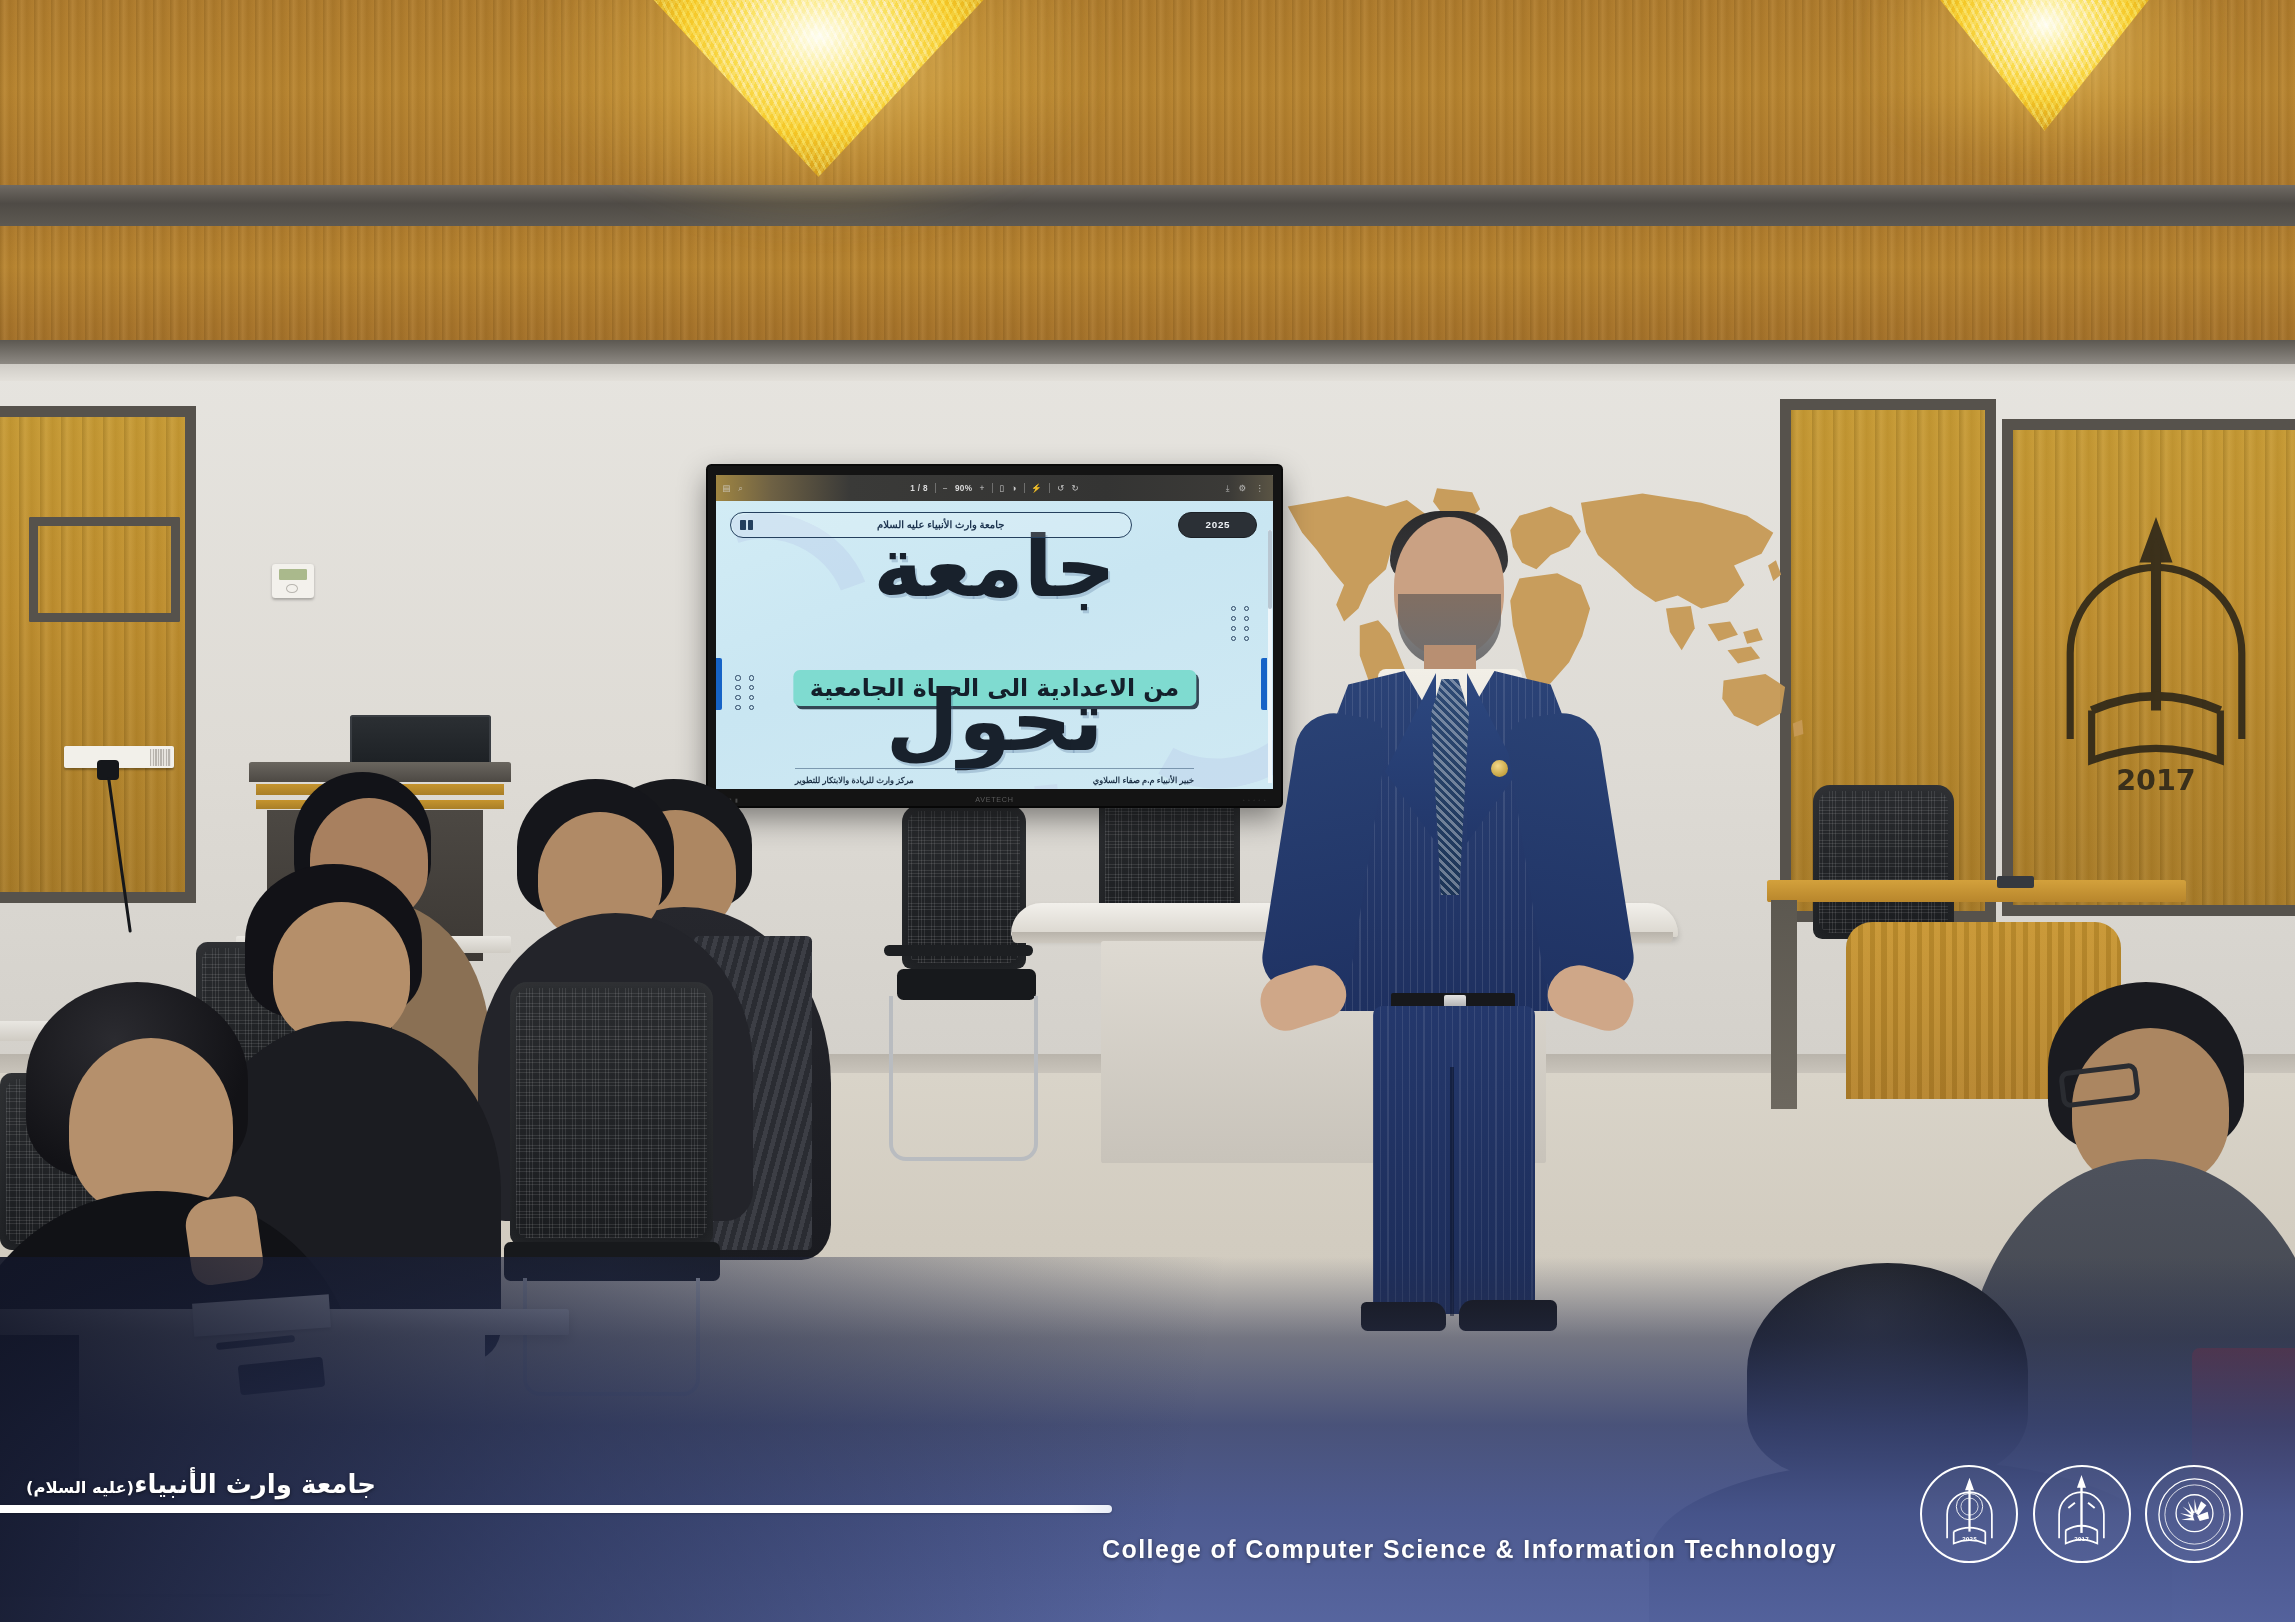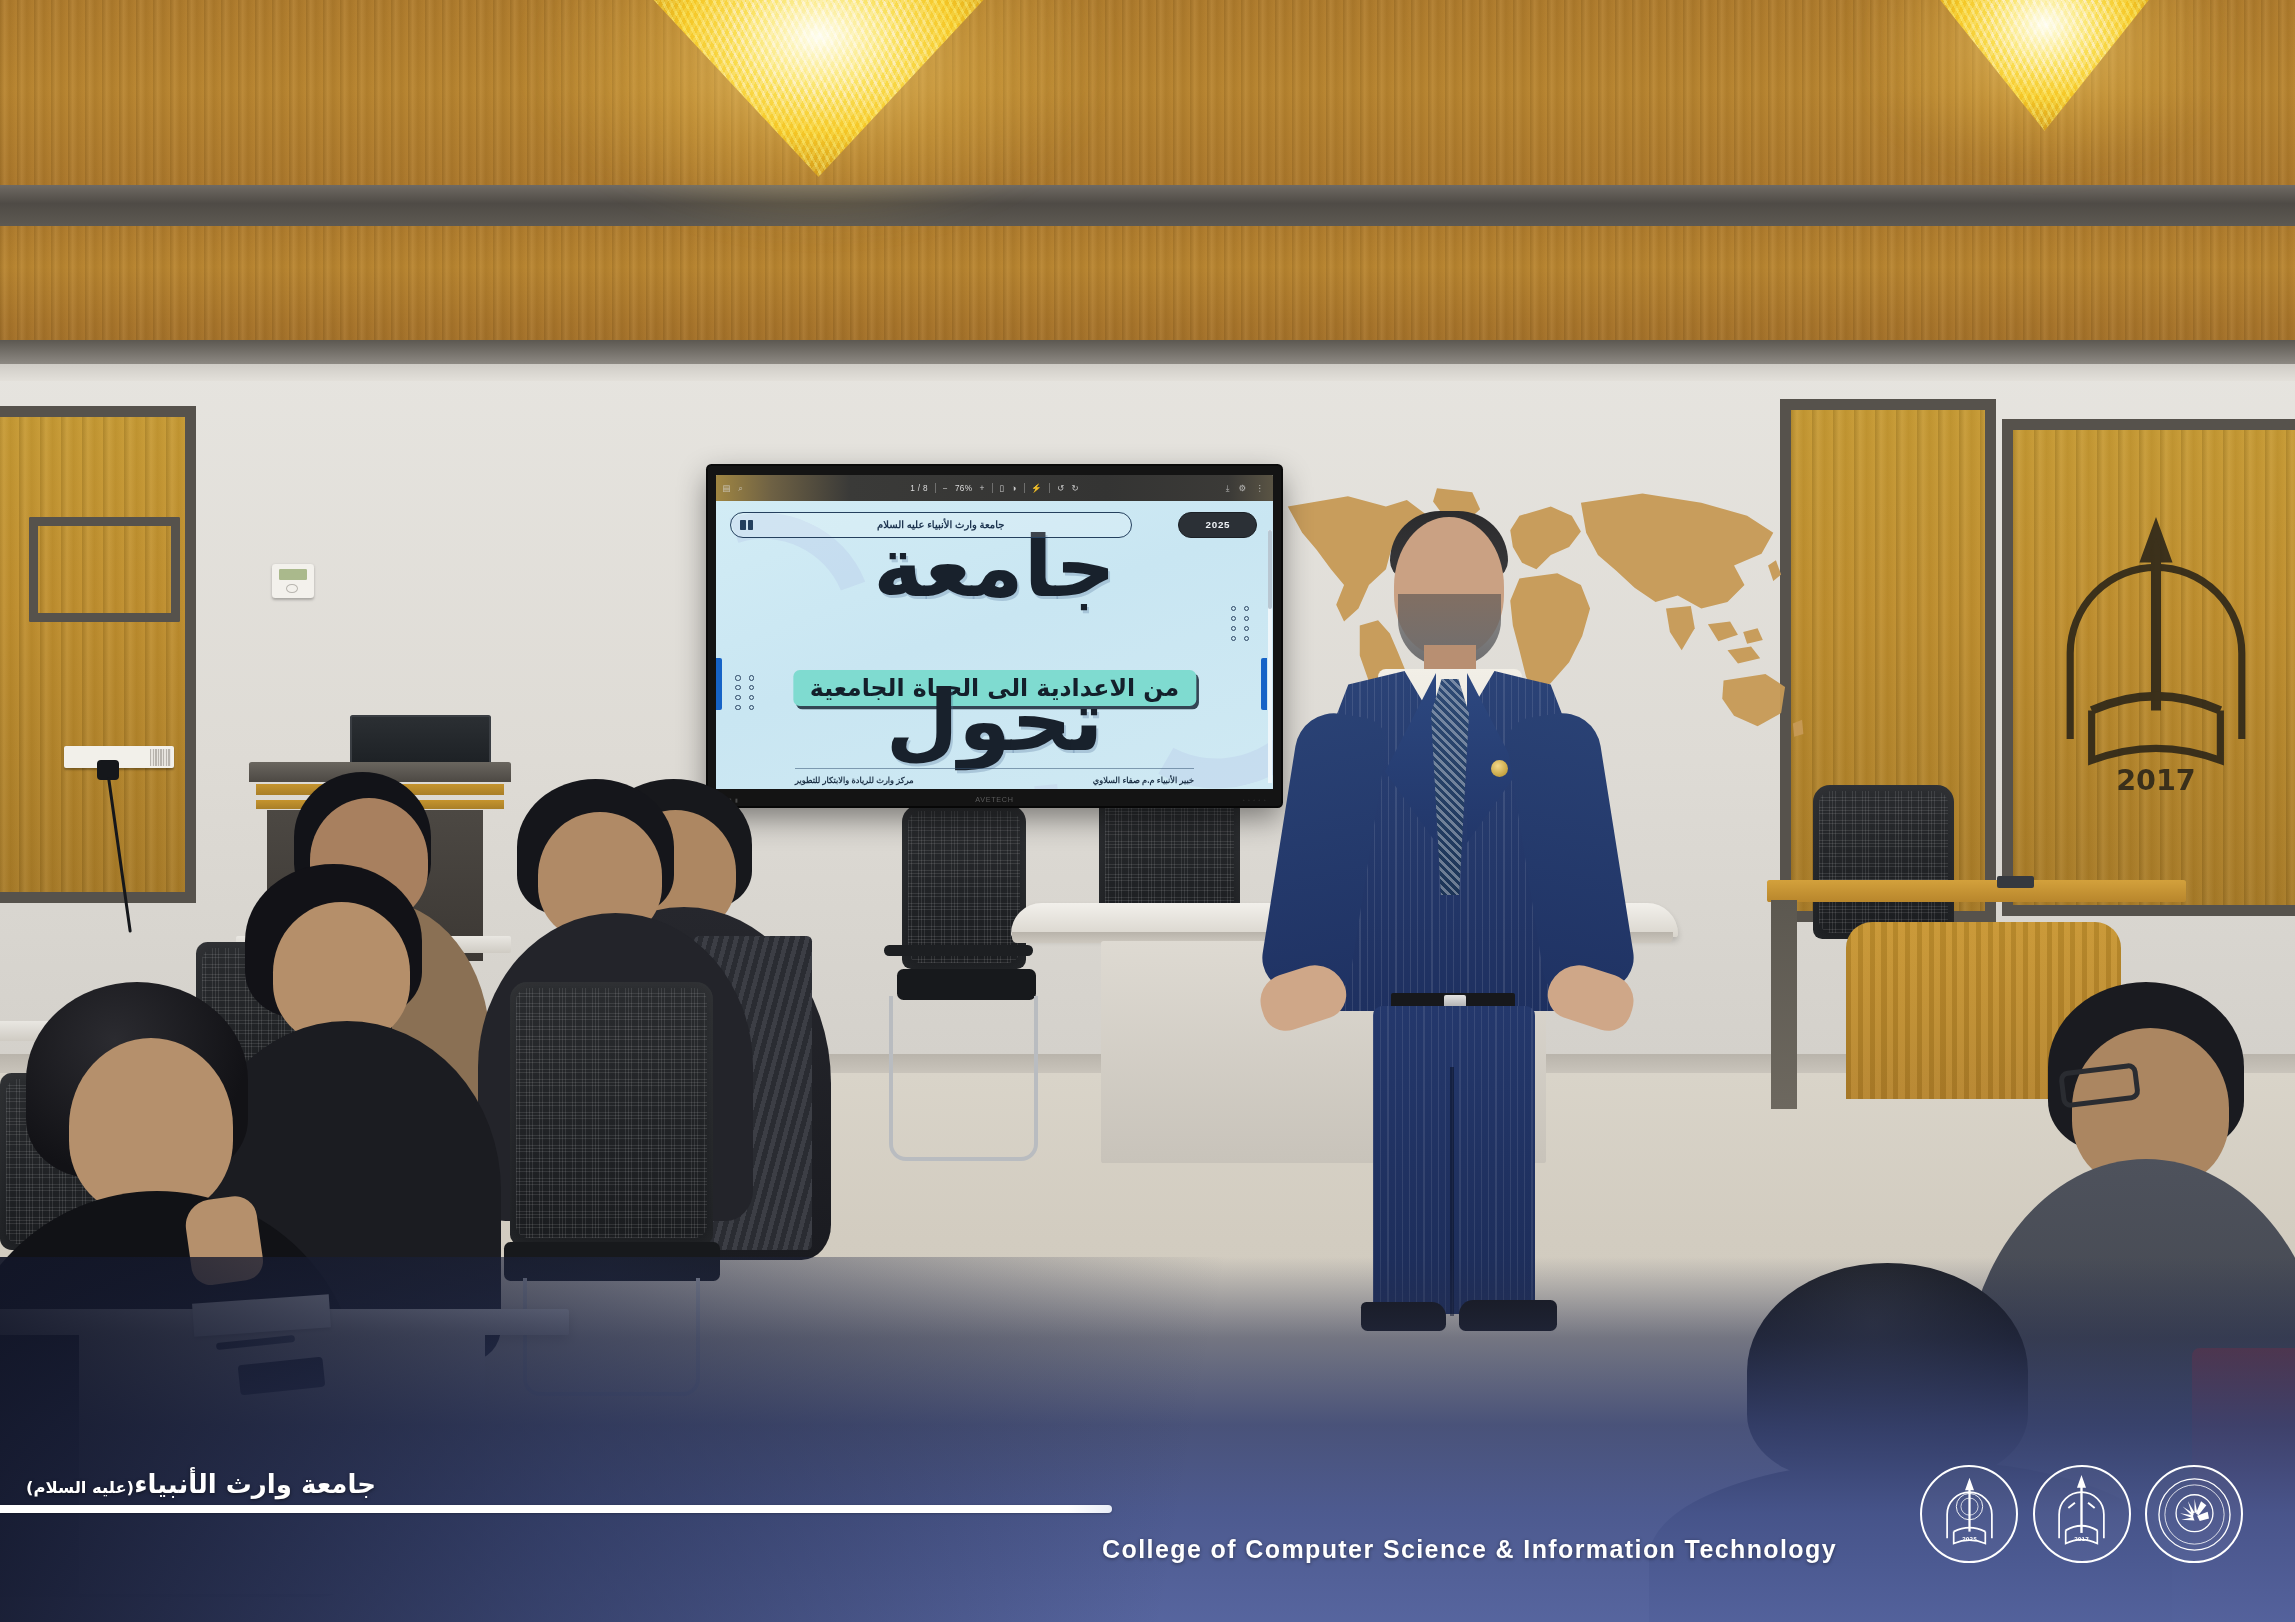"1 / 8" .tb-txt { font-weight: none -> bold }
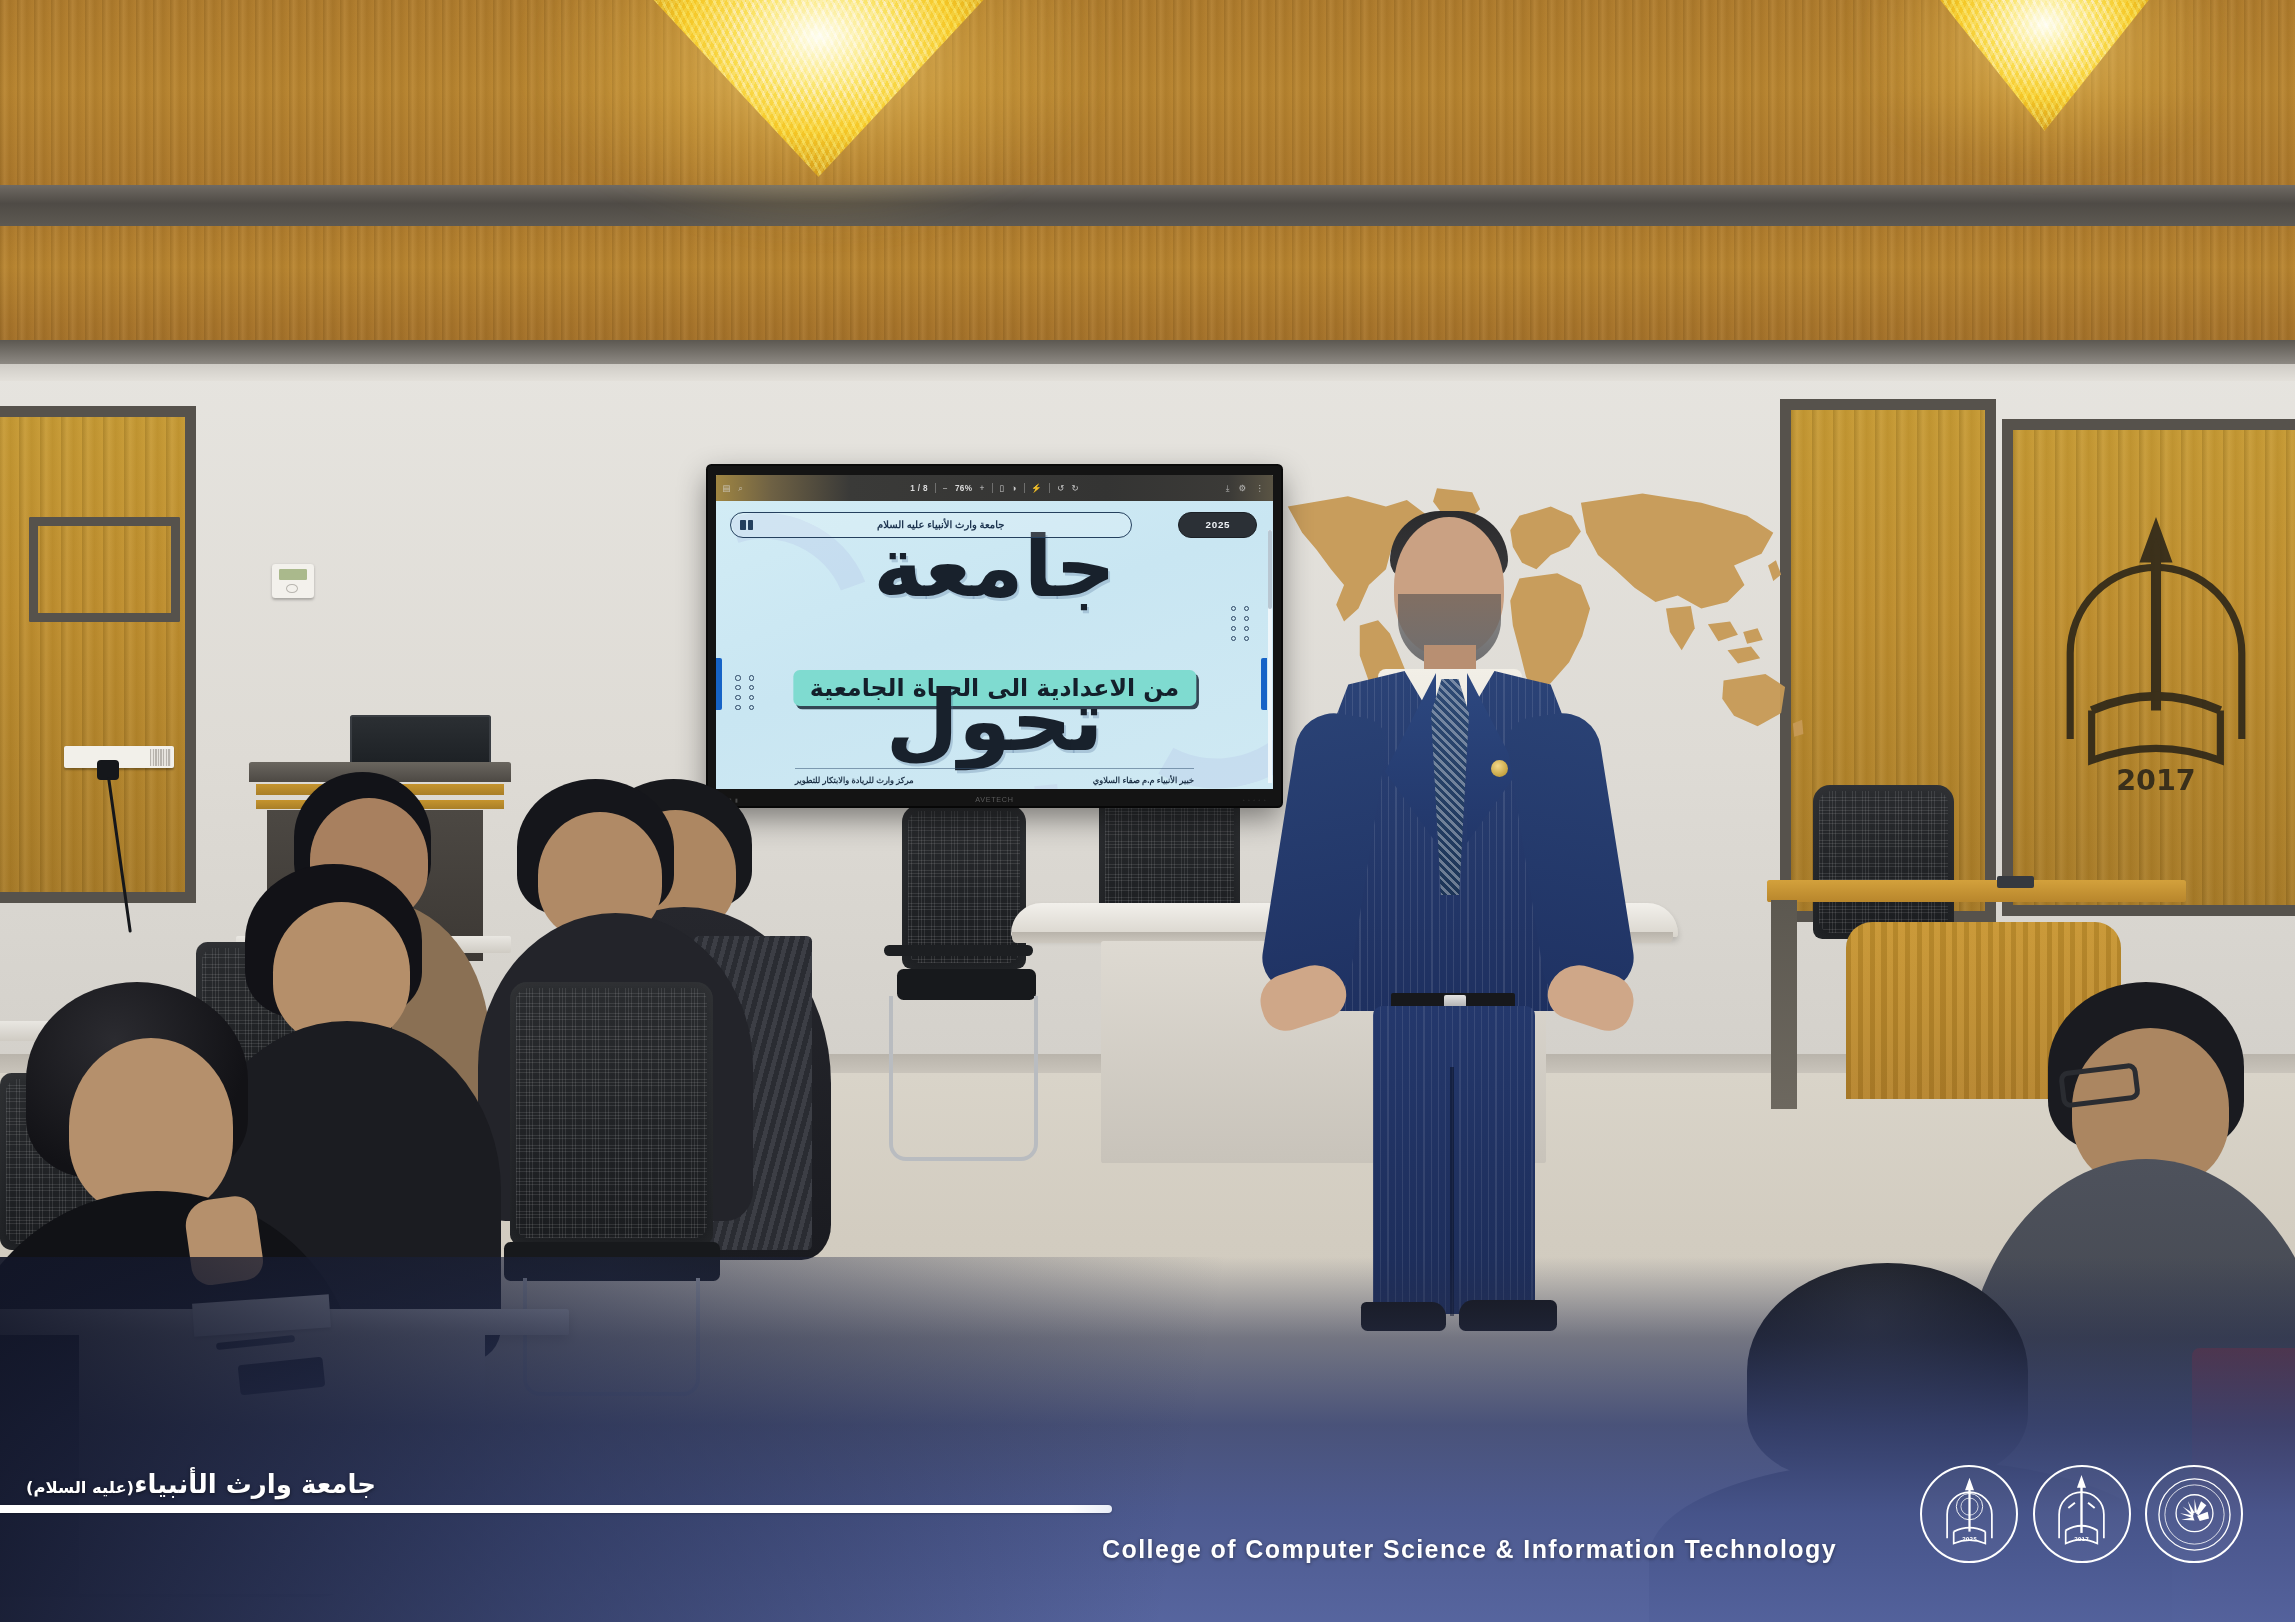"76%" span.tb-txt { text: 76% -> 90% }
